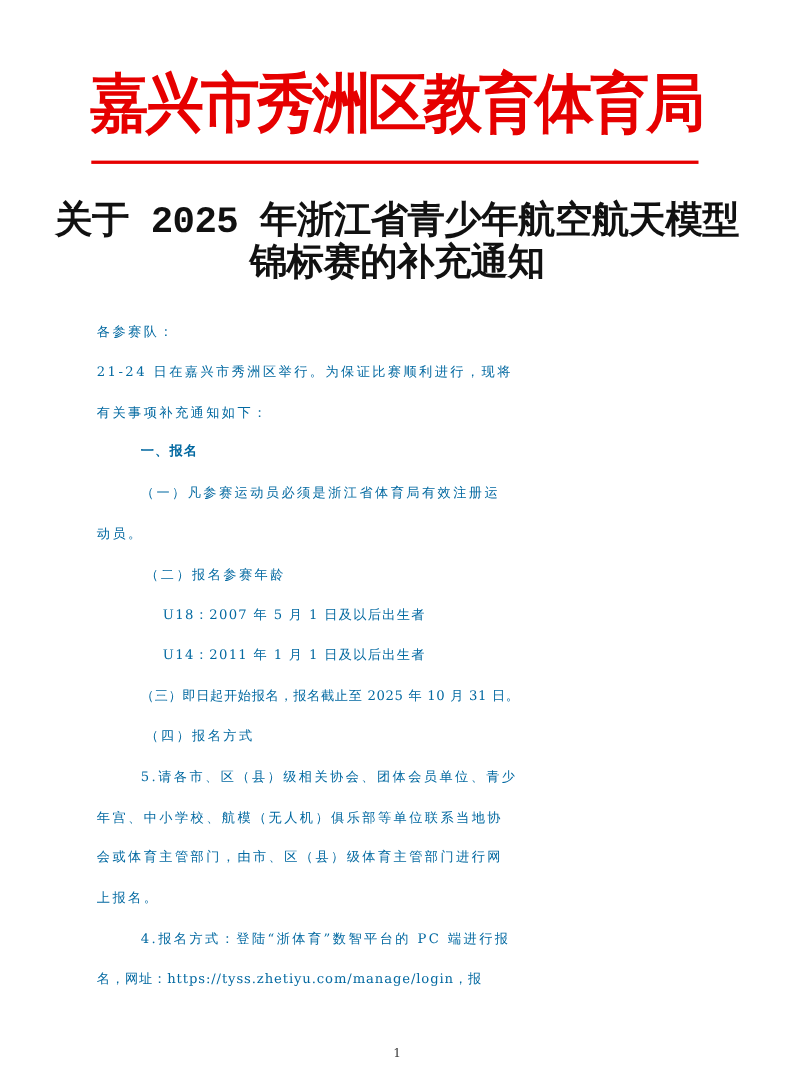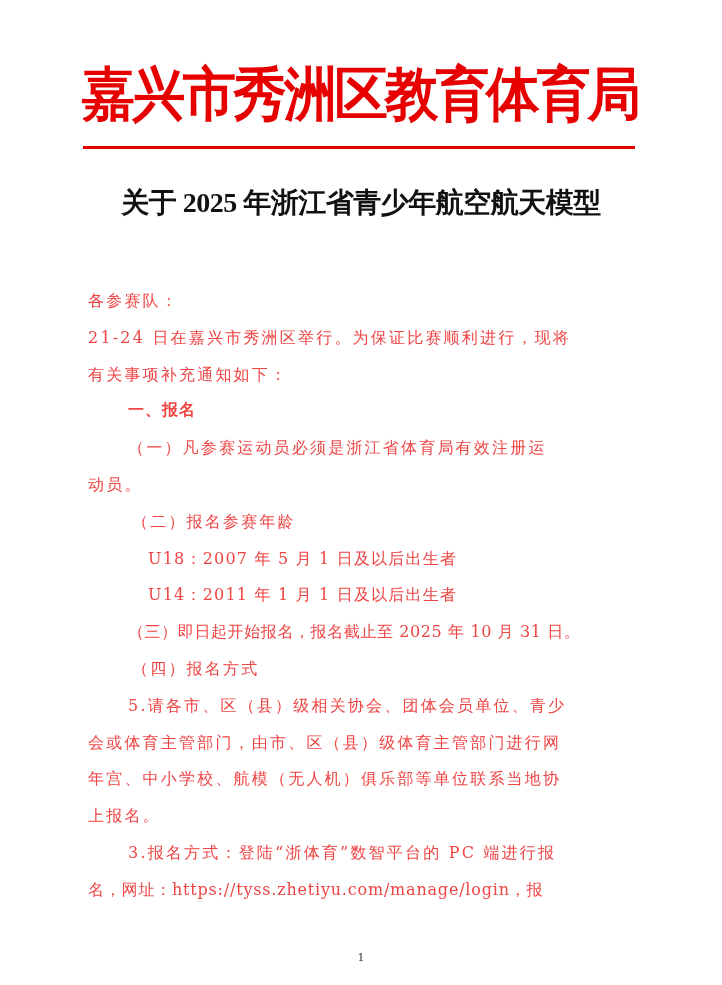"关于 2025 年浙江省青少年航空航天模型" .doc-title { font-family: Liberation Serif, serif -> Liberation Mono, monospace; font-size: 28px -> 34px }
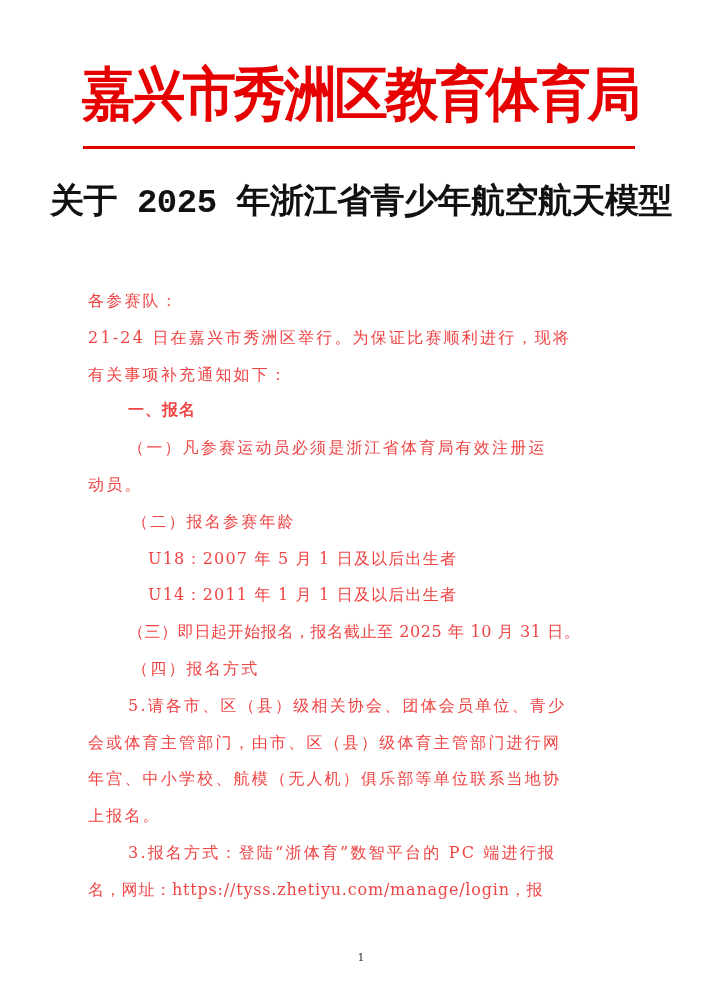"锦标赛的补充通知" div { html: none -> <div>锦标赛的补充通知</div> }
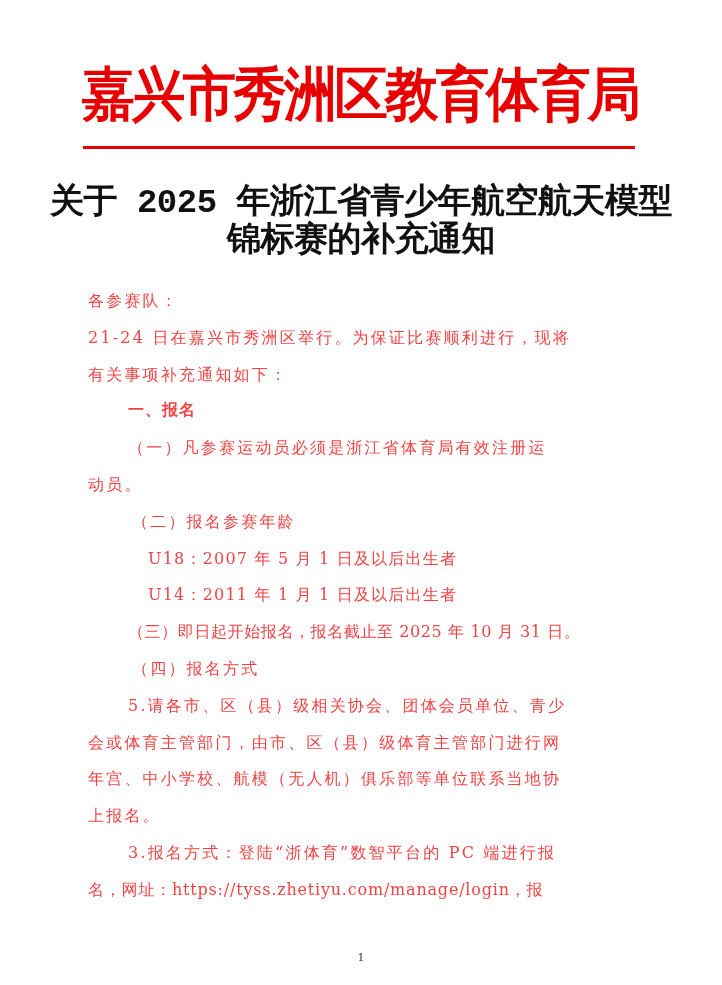"各参赛队：" .body-text { color: #ef4444 -> #0369a1; font-size: 16px -> 12px }
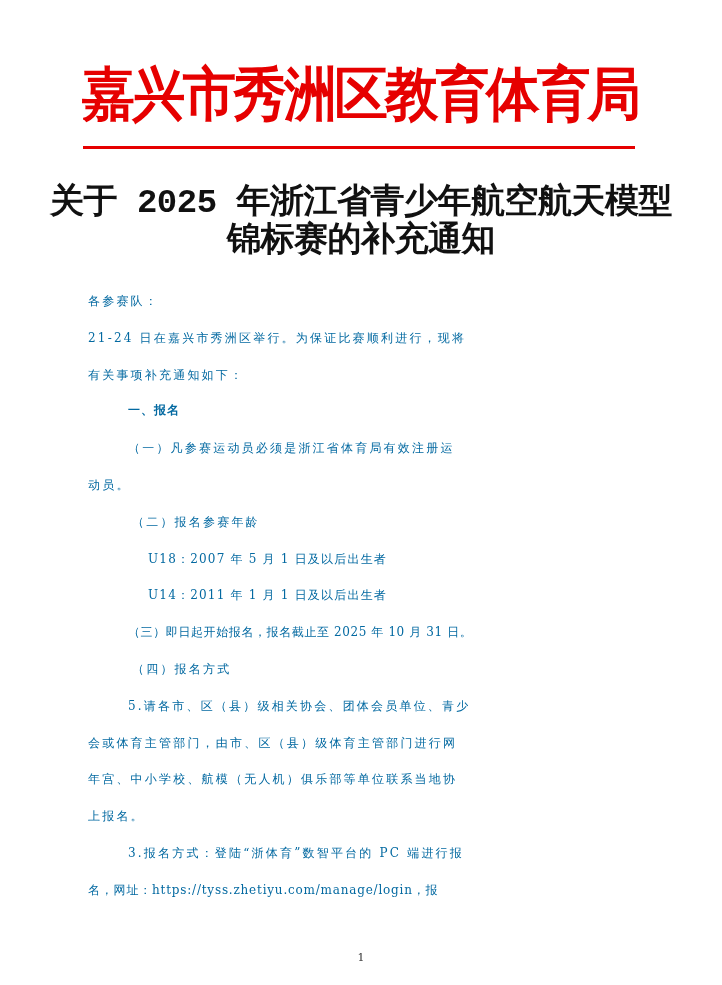"会或体育主管部门，由市、区（县）级体育主管部门进行网" p { order: before "年宫、中小学校、航模（无人机）俱乐部等单位联系当地协" -> after "年宫、中小学校、航模（无人机）俱乐部等单位联系当地协" }
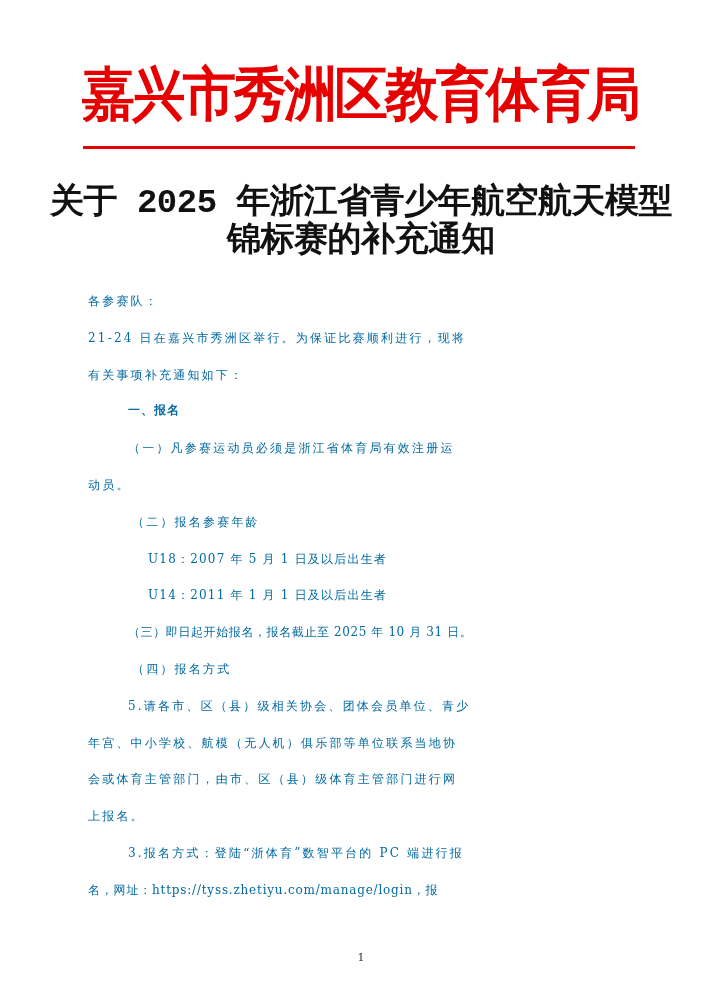"3.报名方式：登陆“浙体育”数智平台的 PC 端进行报" p.indent { text: 3 -> 4 }
